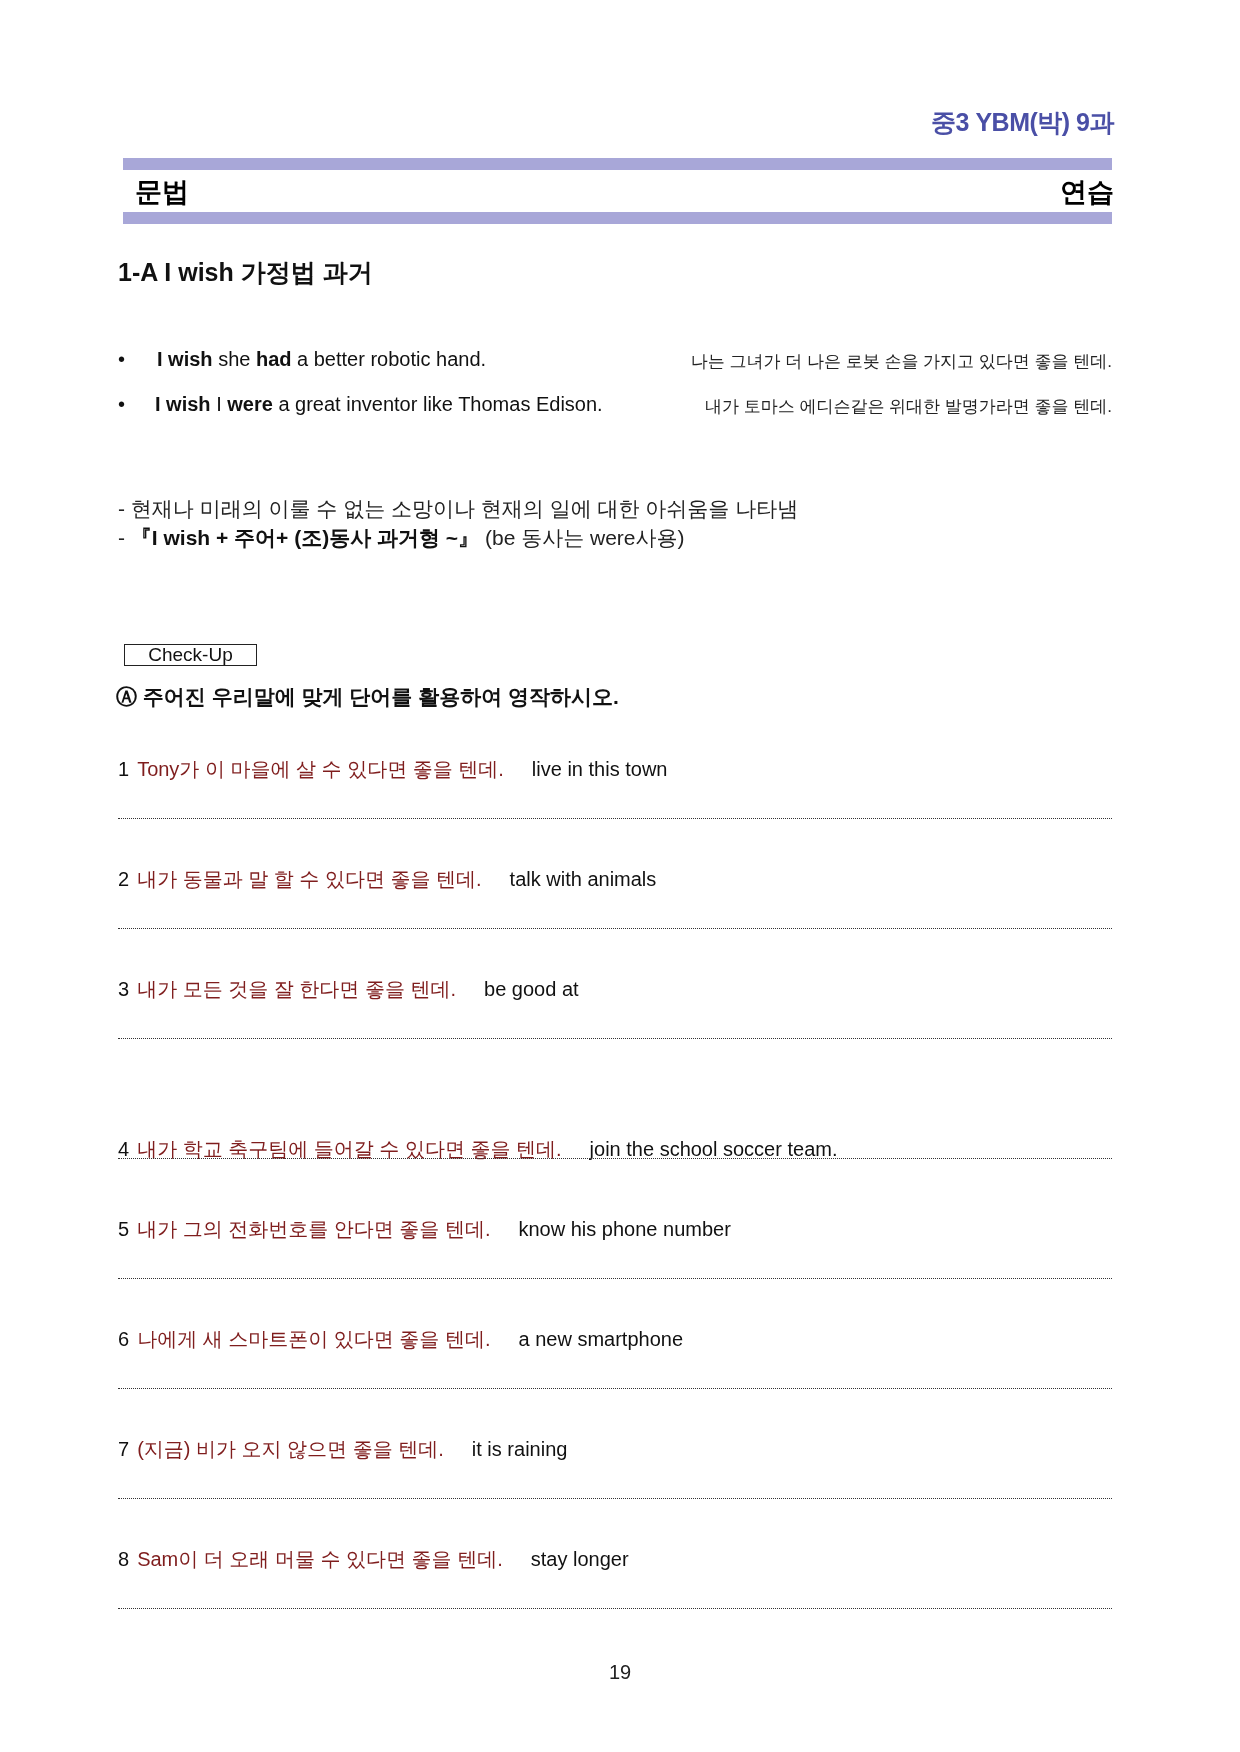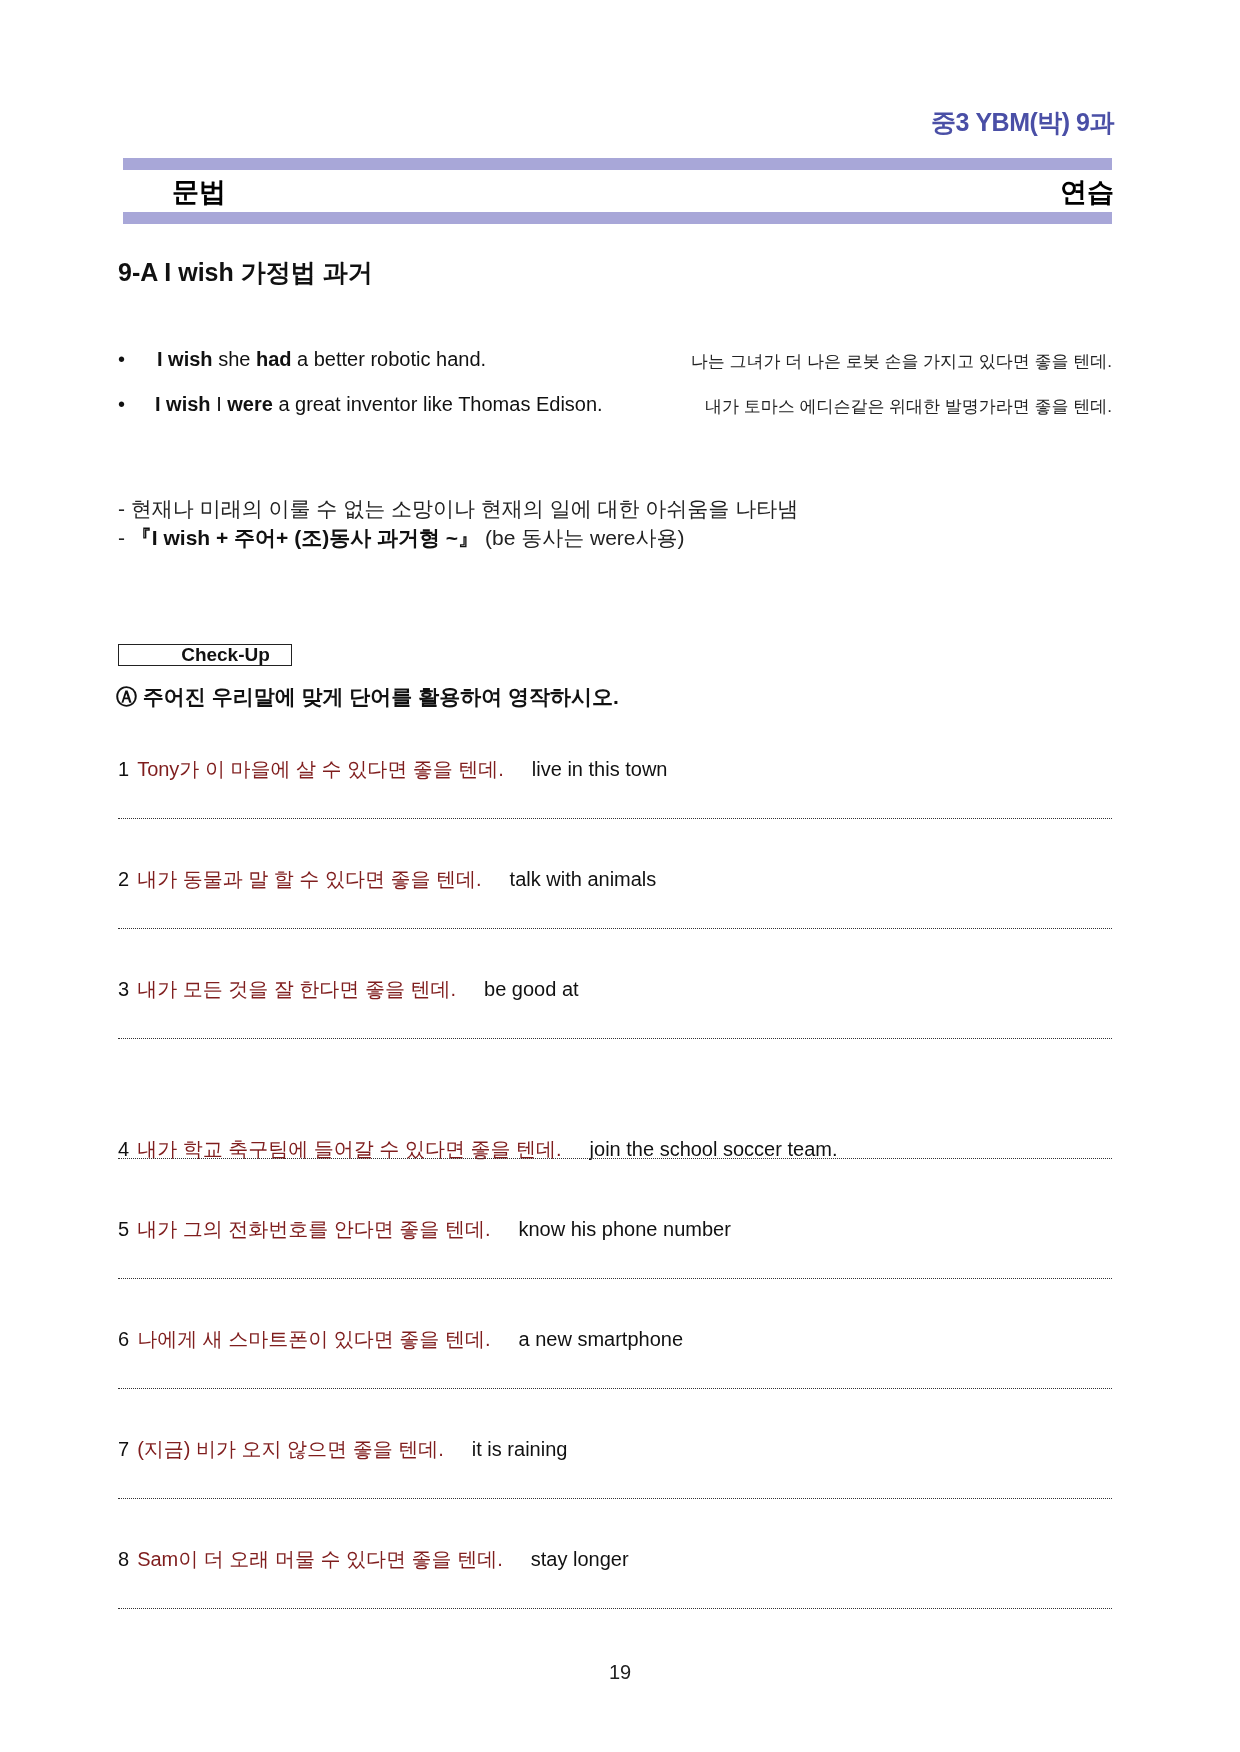"문법" .header-left { margin-left: 37px -> none }
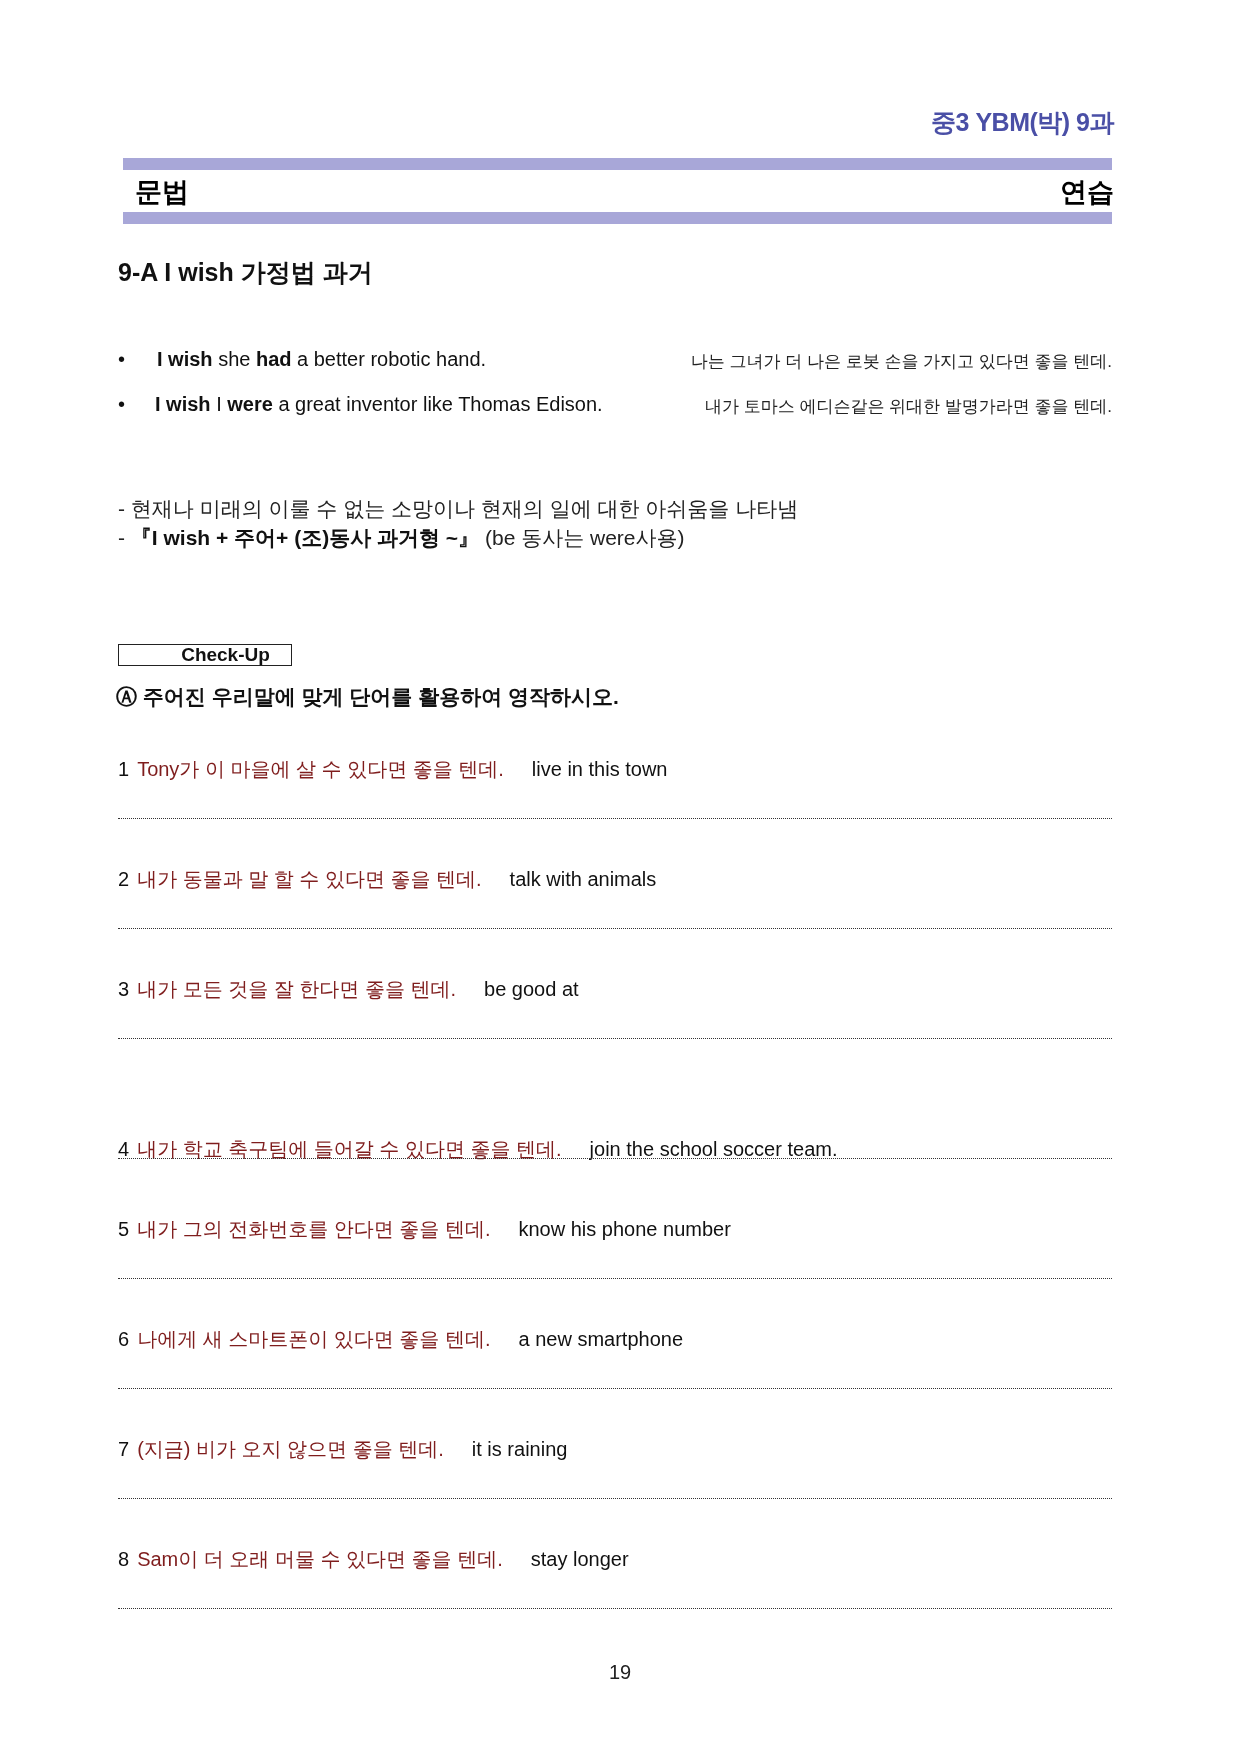"9-A I wish 가정법 과거" div.abs { text: 9-A -> 1-A }
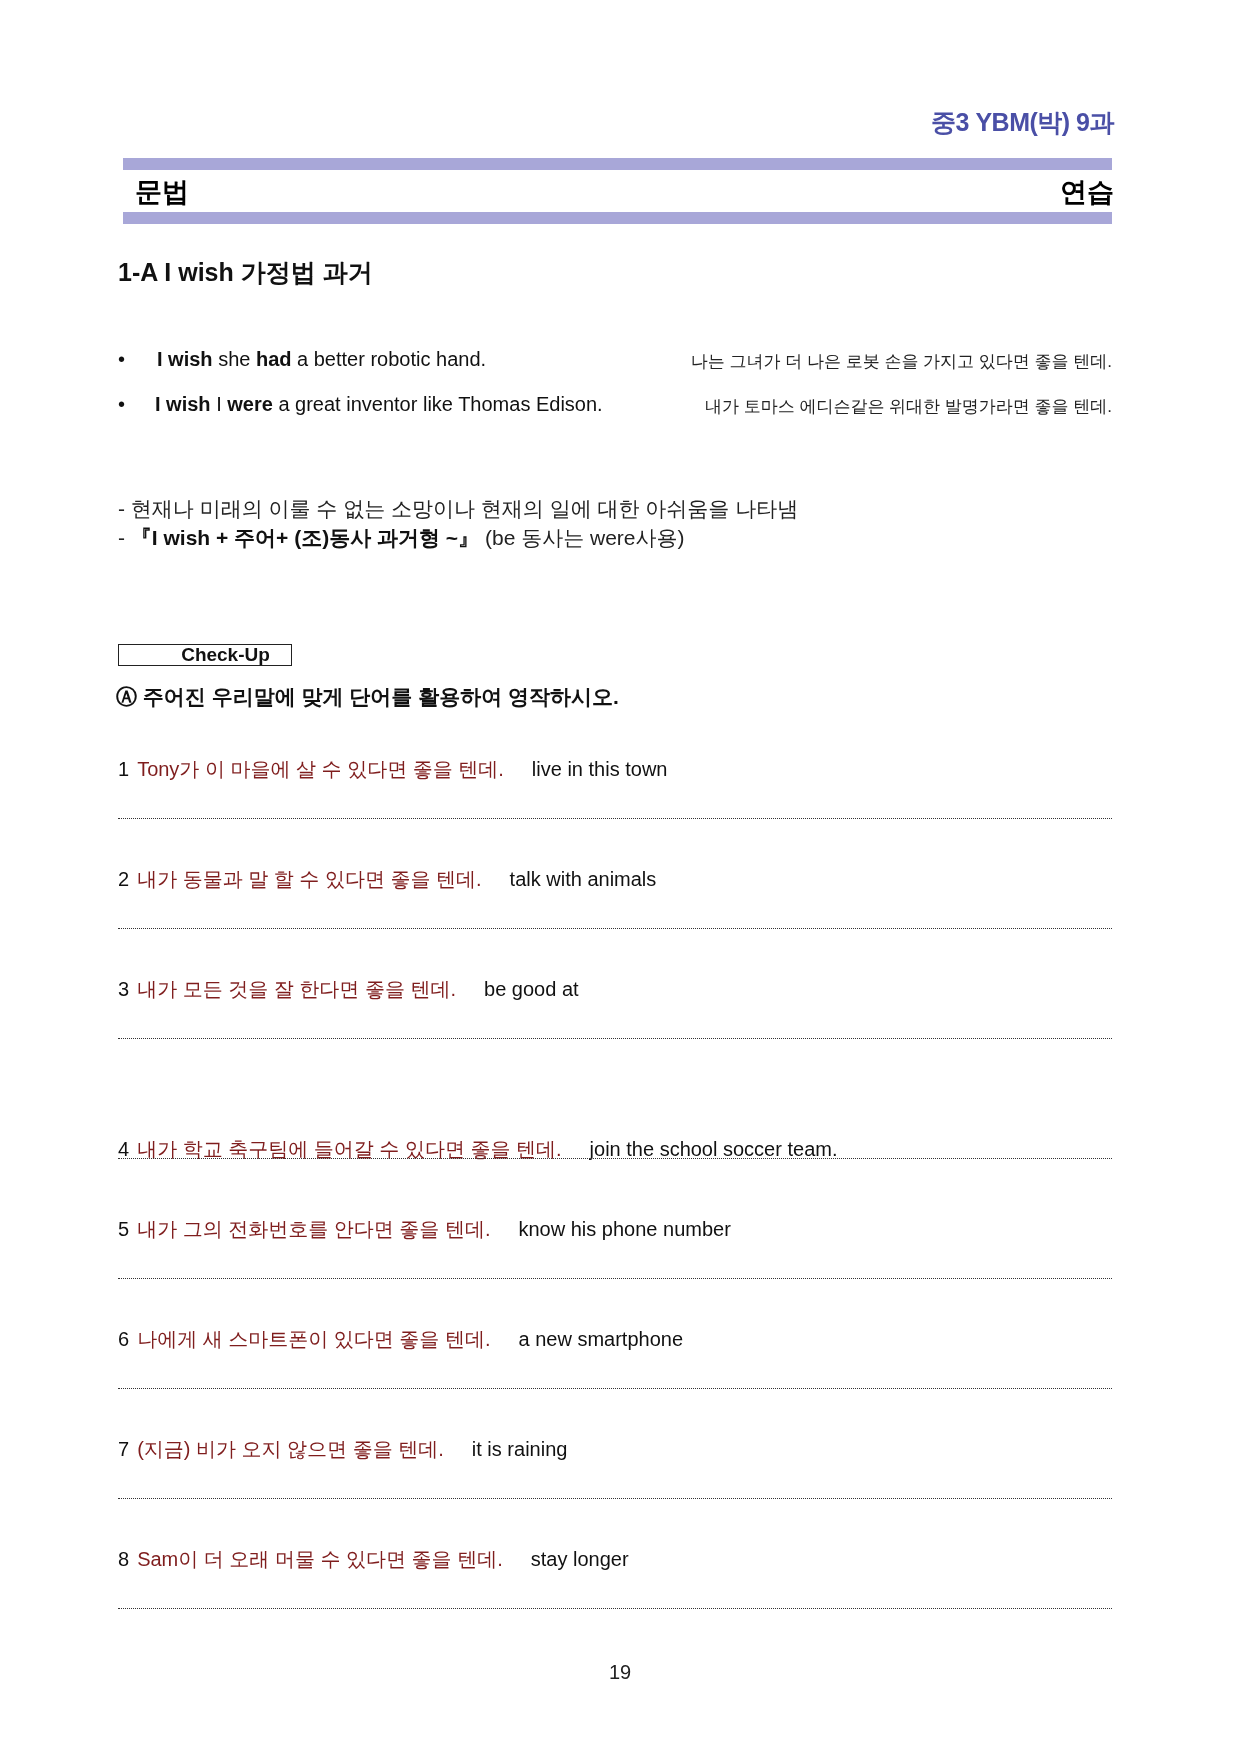"Check-Up" .checkup-box { font-weight: bold -> normal; left: 118px -> 124px; padding-left: 41px -> none }
